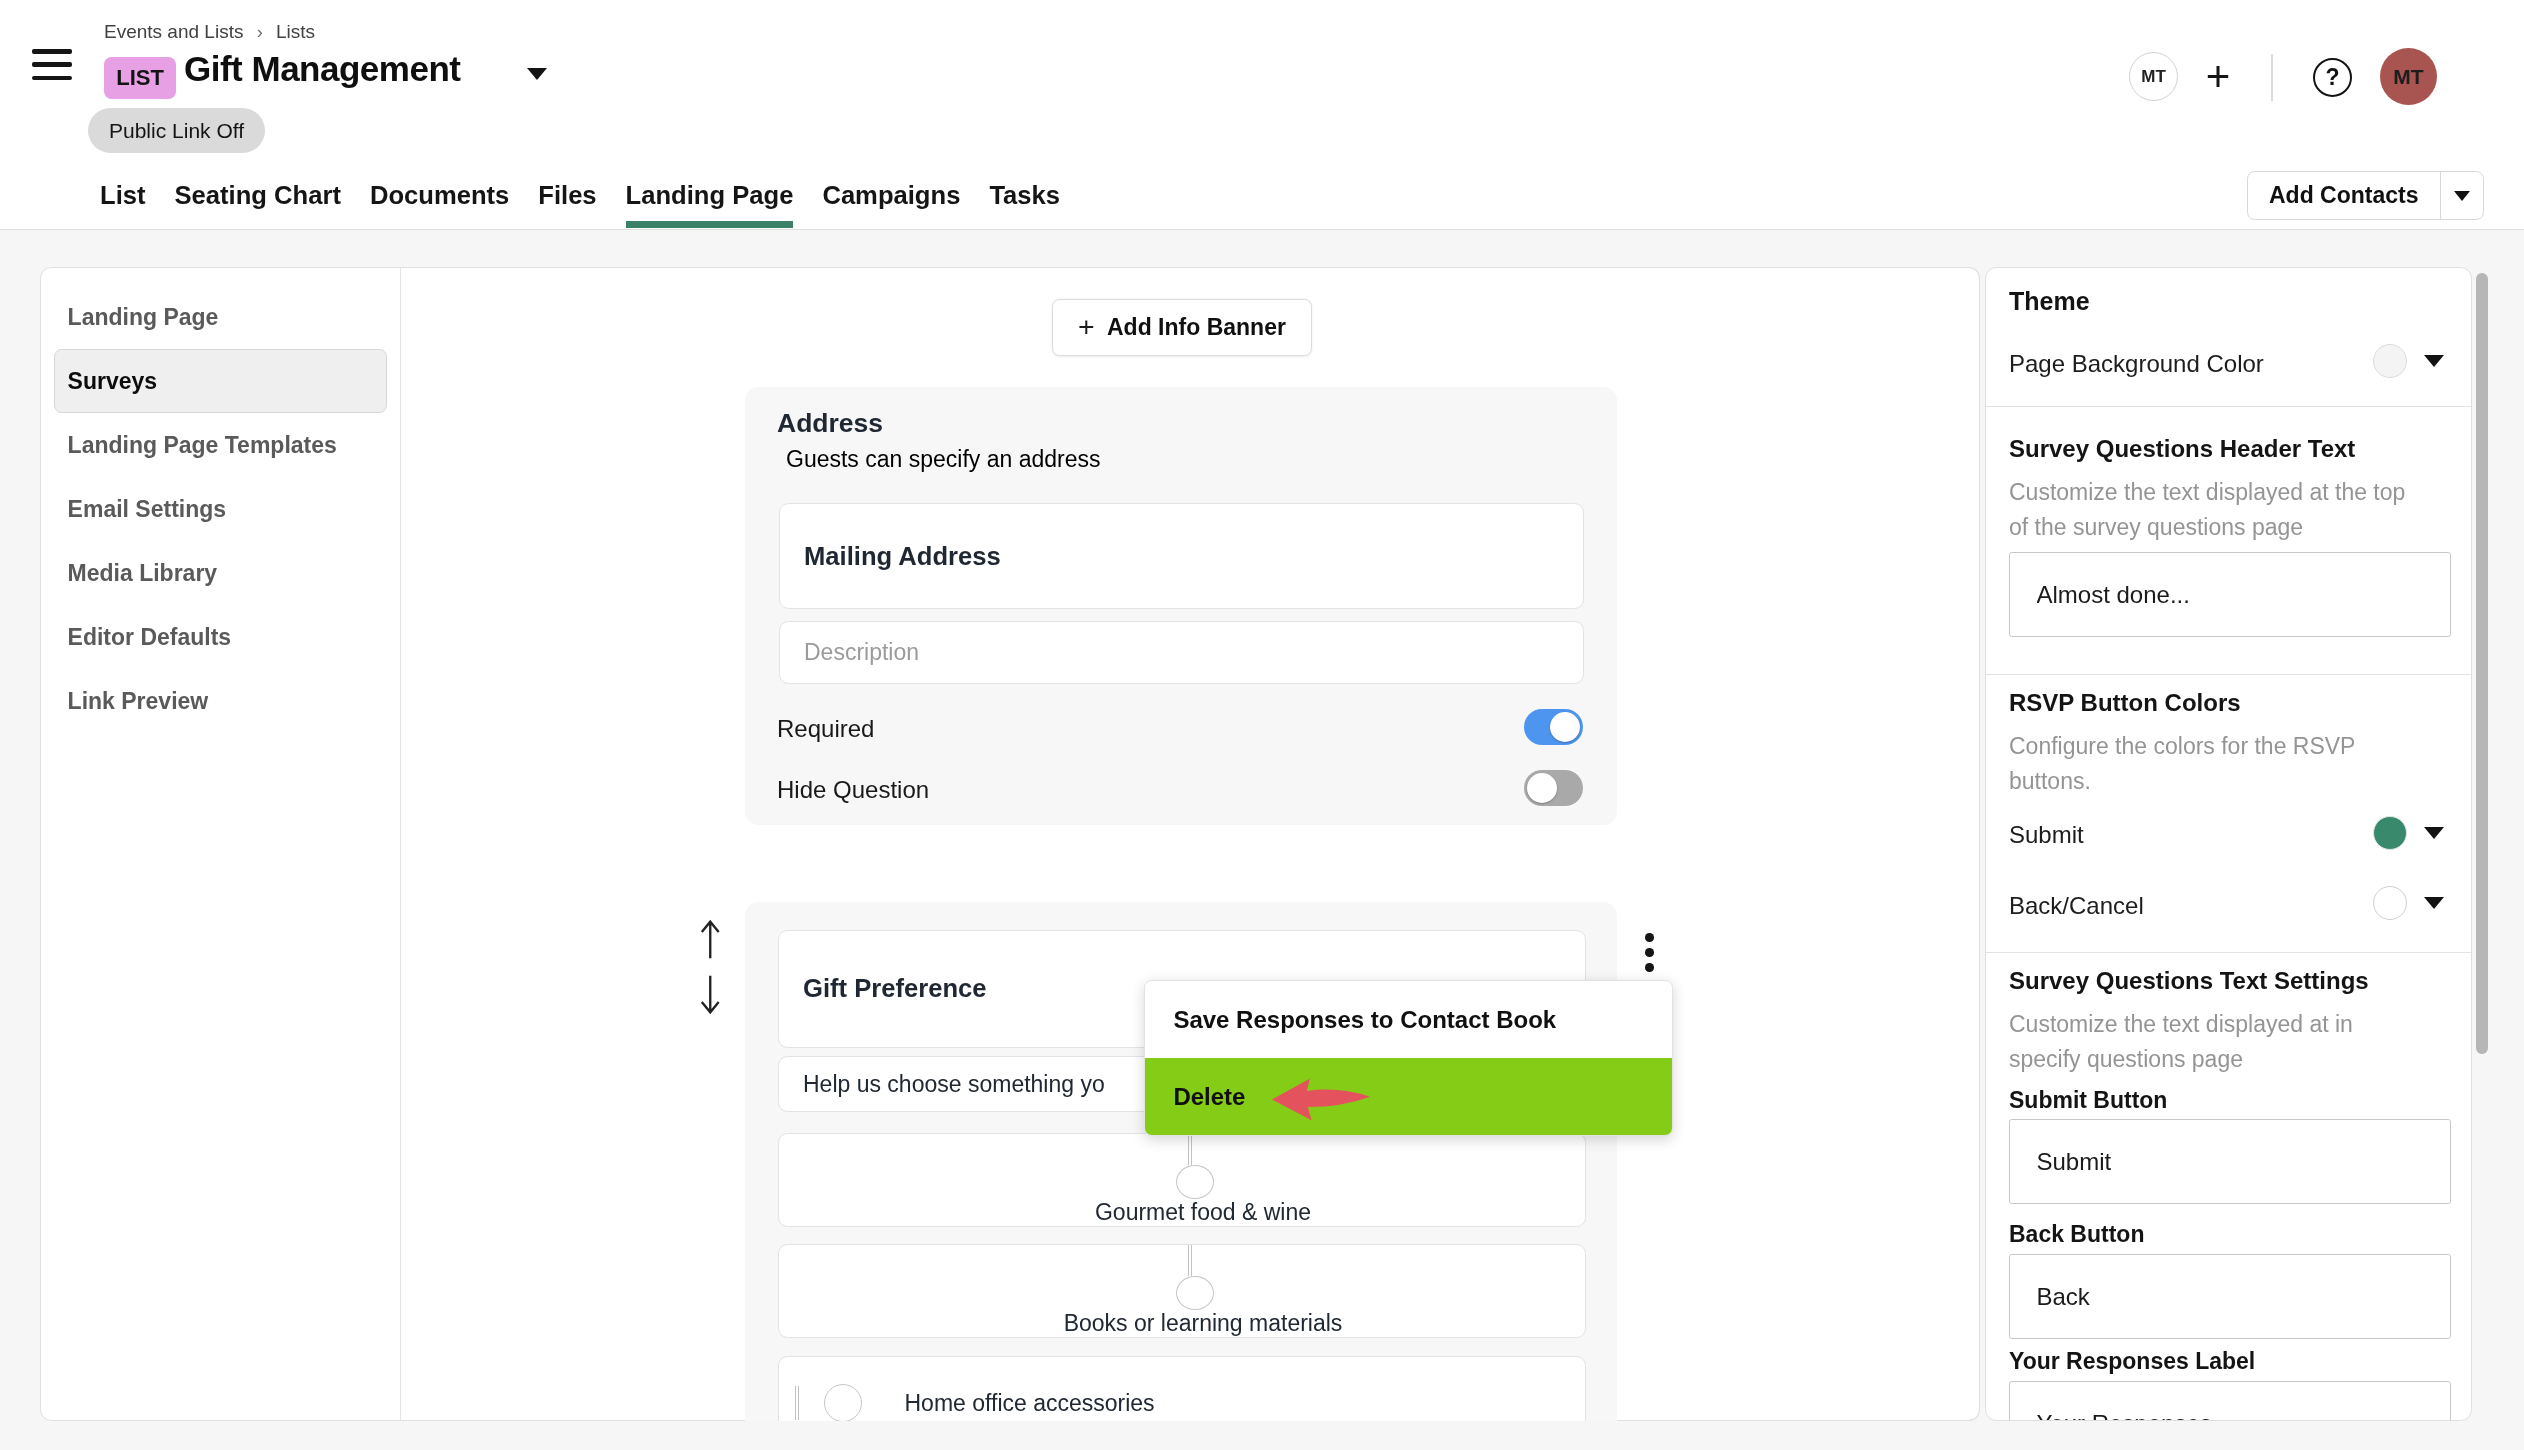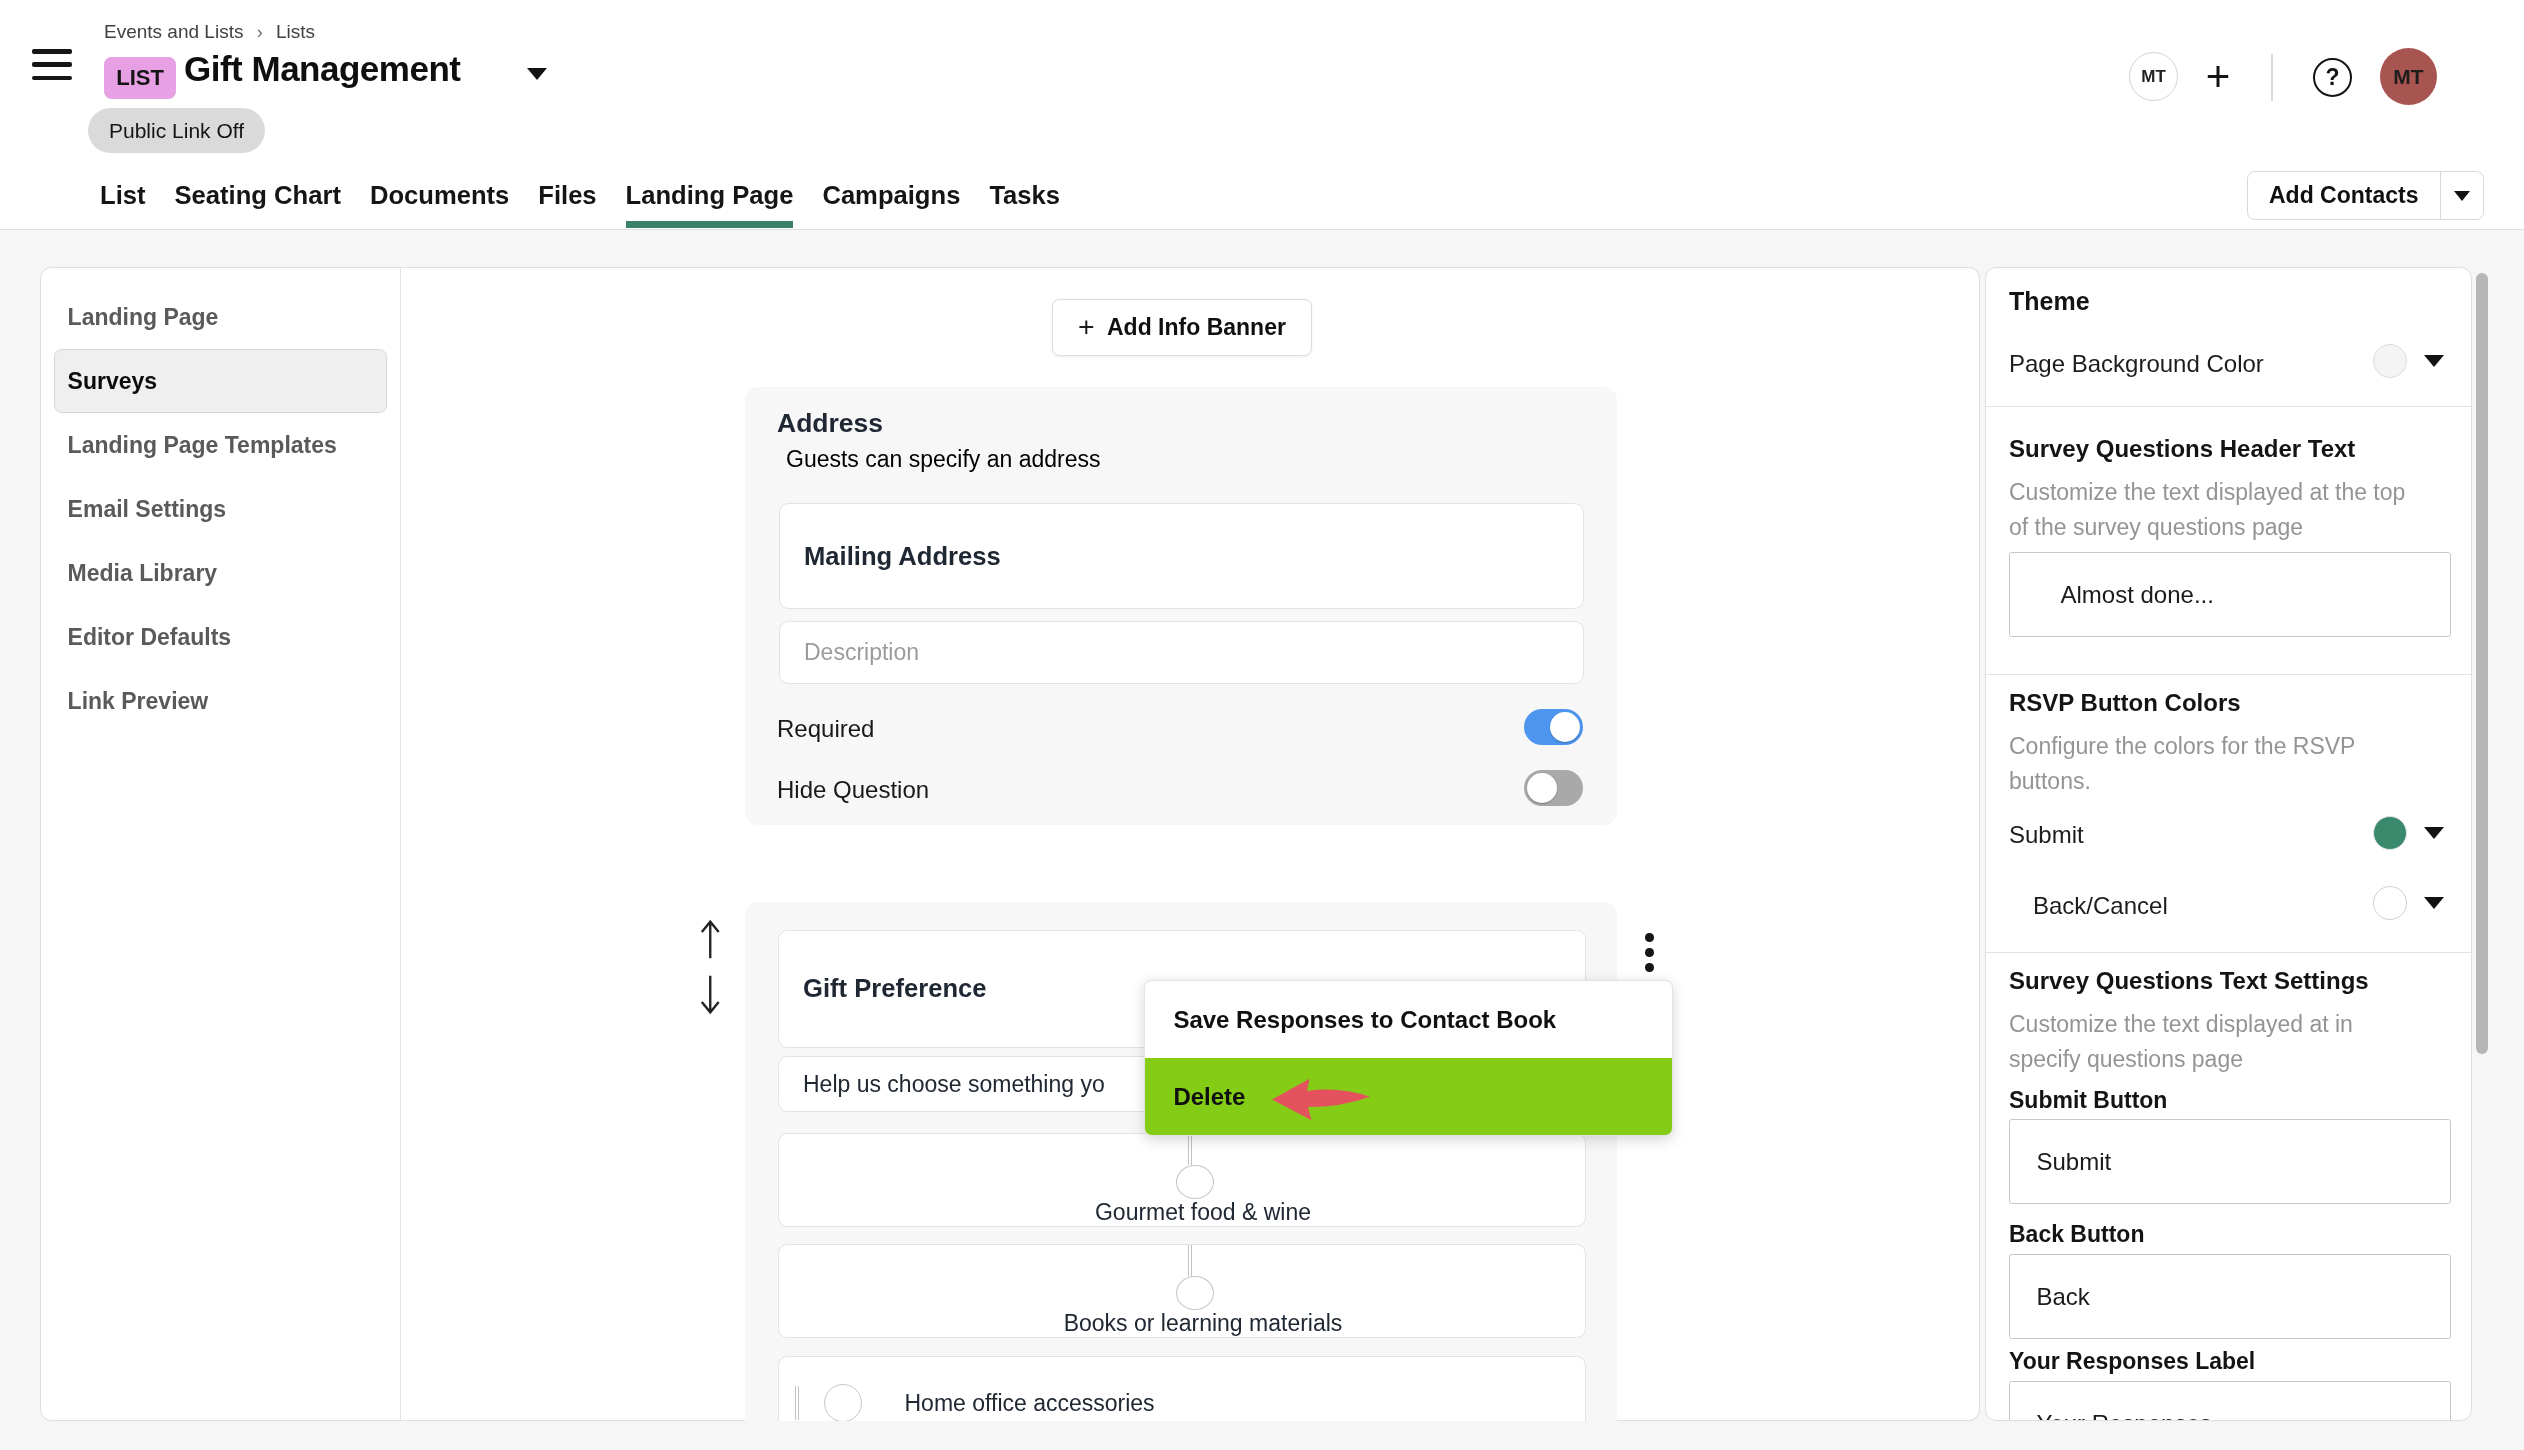"Almost done..." div.rp-input { padding-left: 24px -> none }
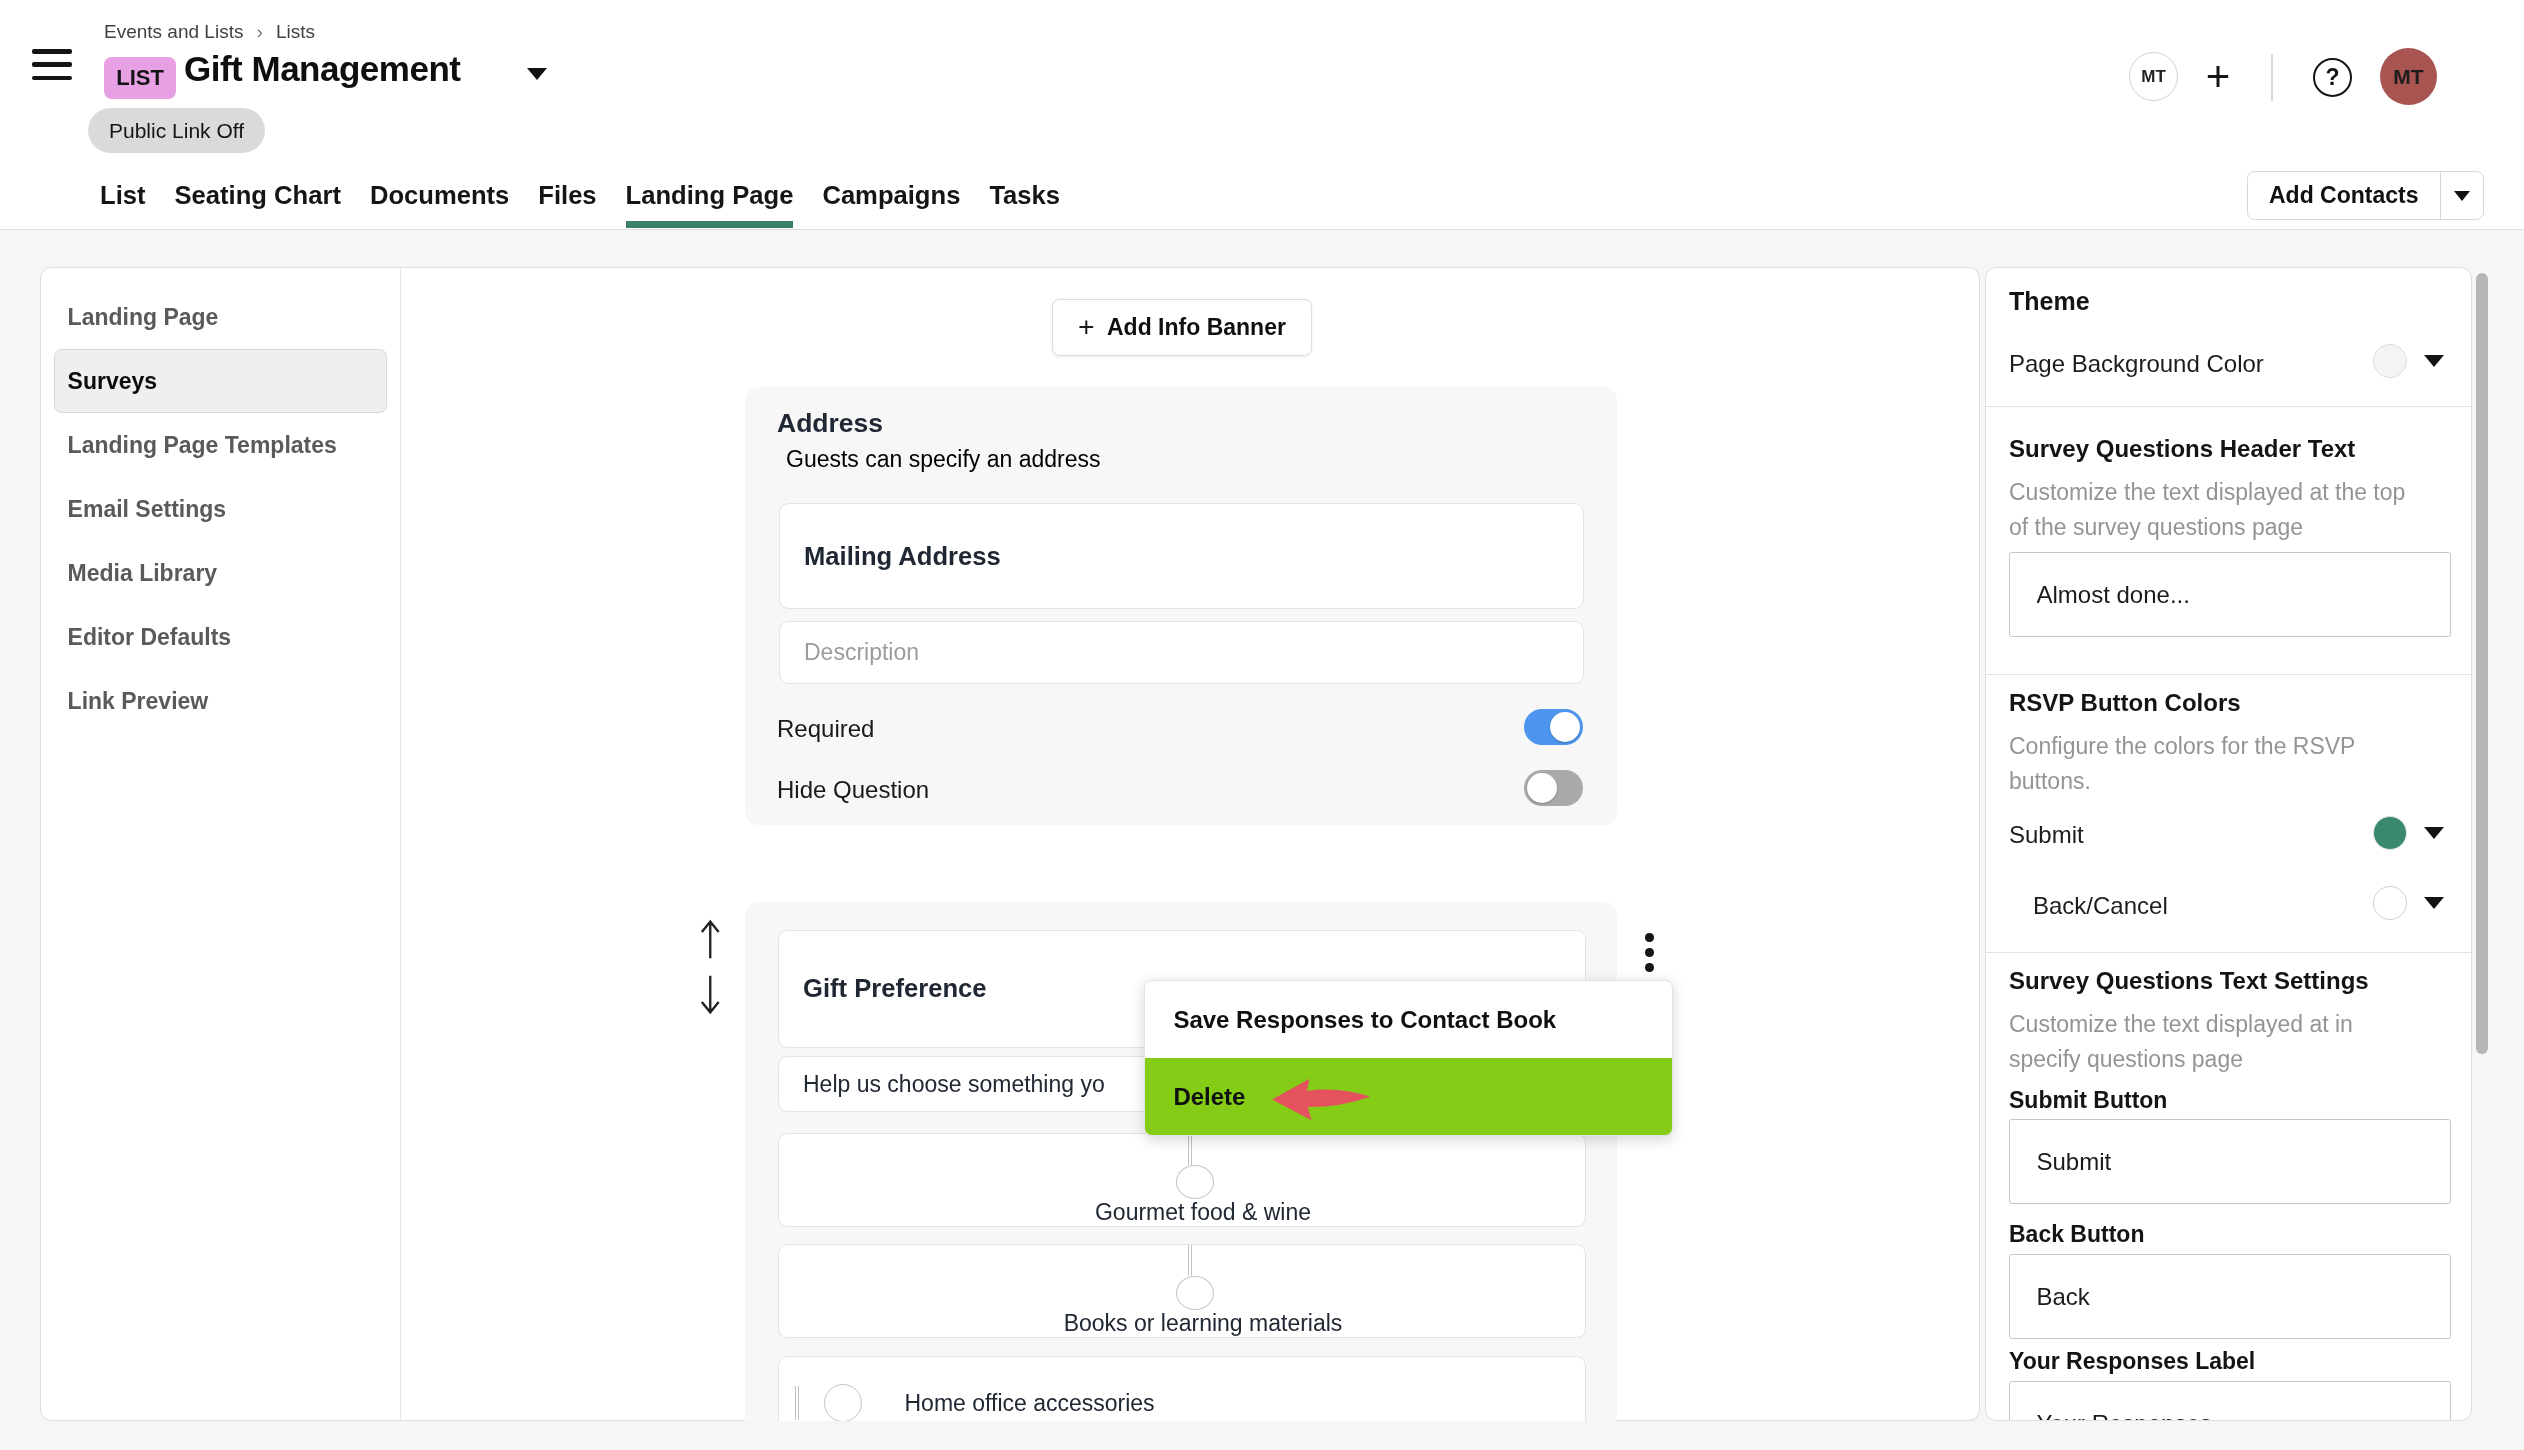"Back/Cancel" div.rp-label { margin-left: 24px -> none }
